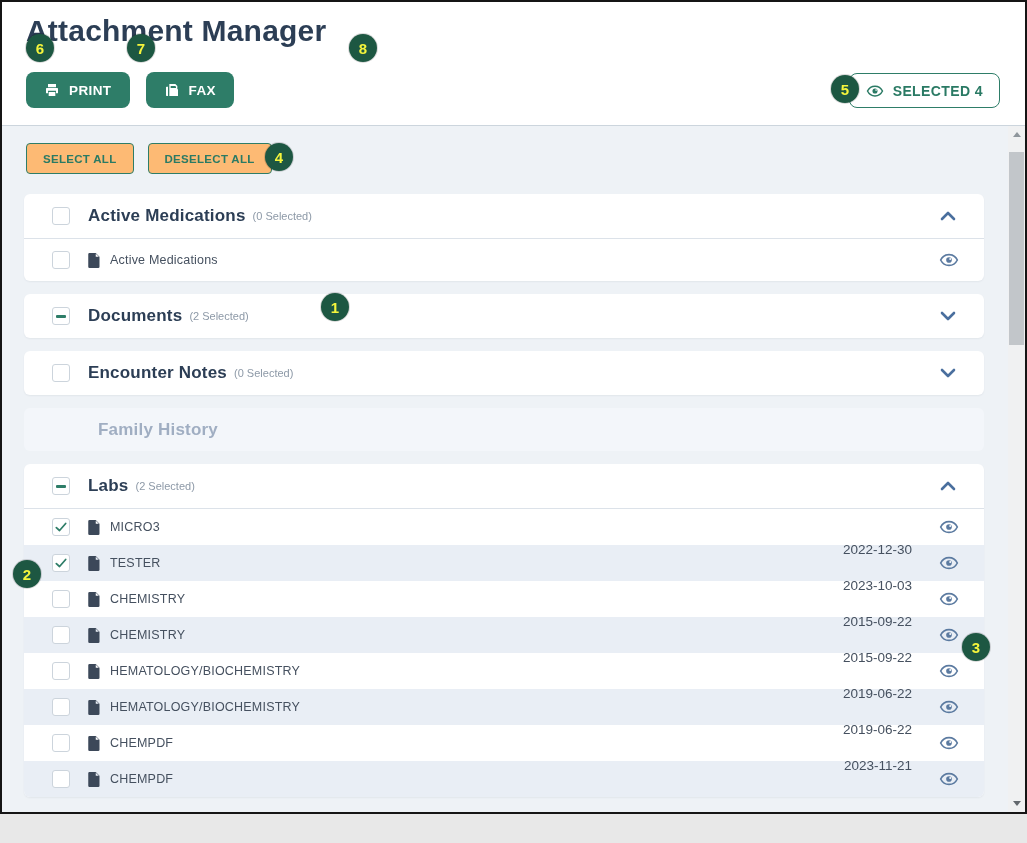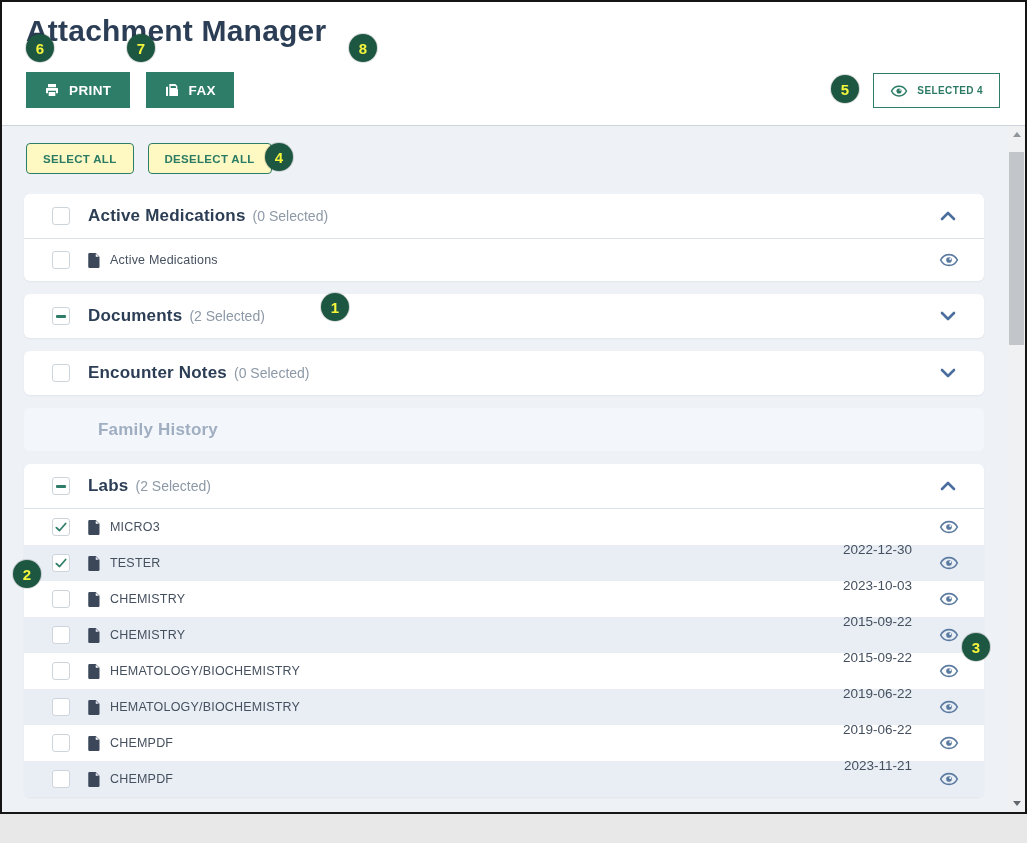"PRINT" .btn { border-radius: 0 -> 8px }
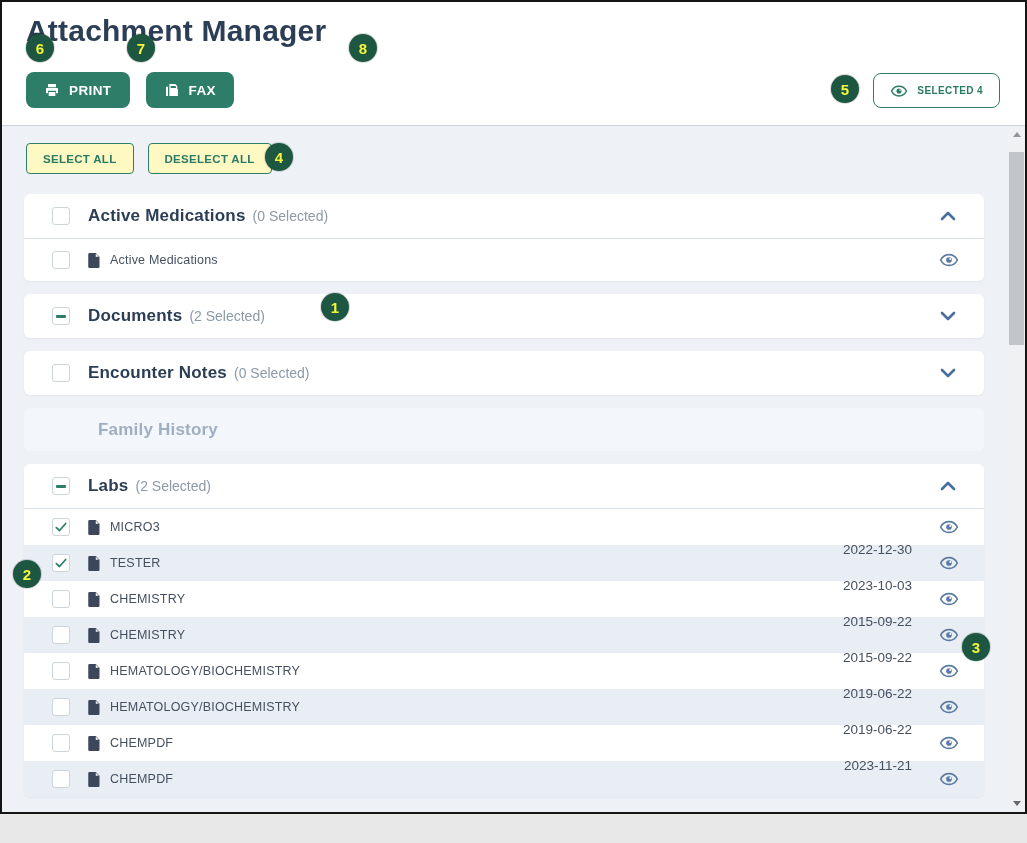"SELECTED 4" .selected-btn { font-size: 10px -> 14px }
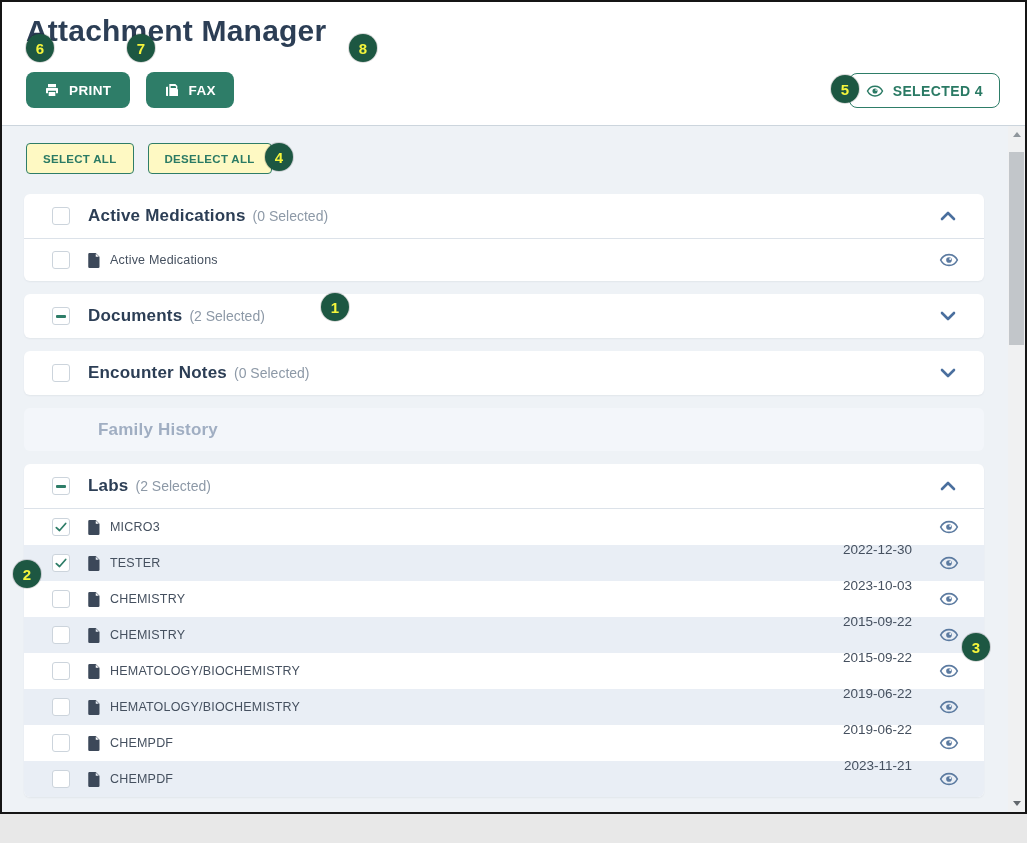"SELECT ALL" .btn-outline-sm { background: #fef9c3 -> #fdba74 }
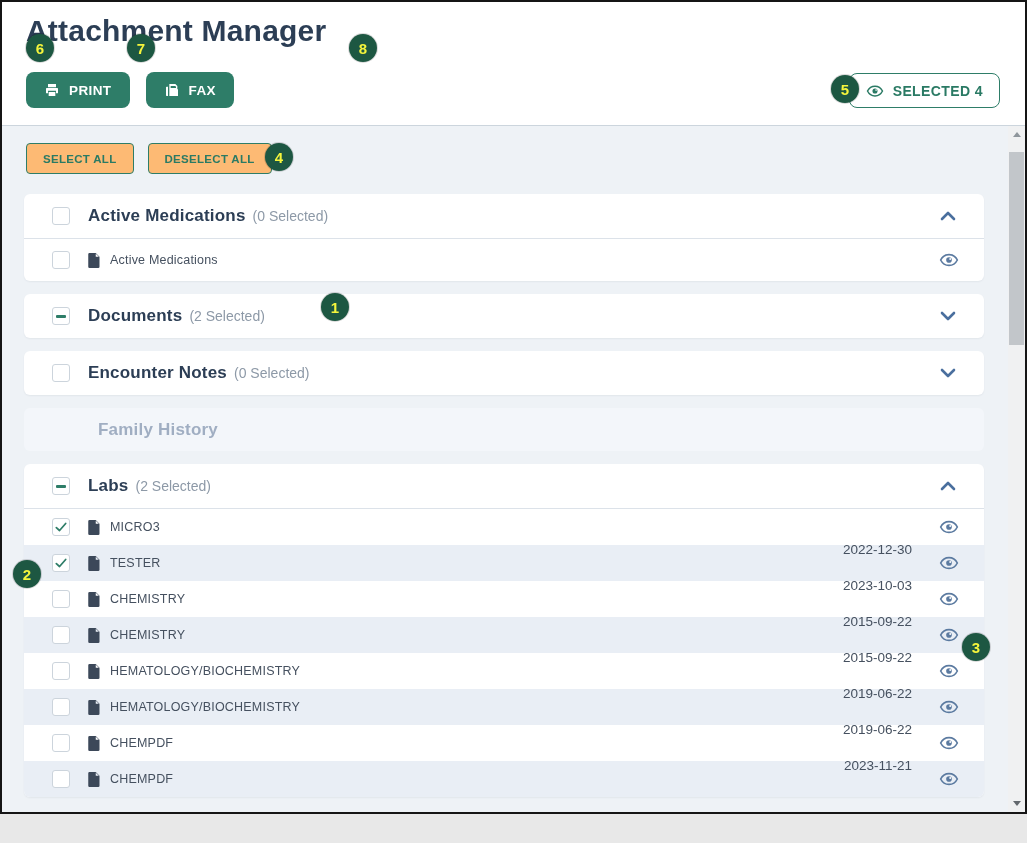"(0 Selected)" .sec-count { font-size: 14px -> 11px }
